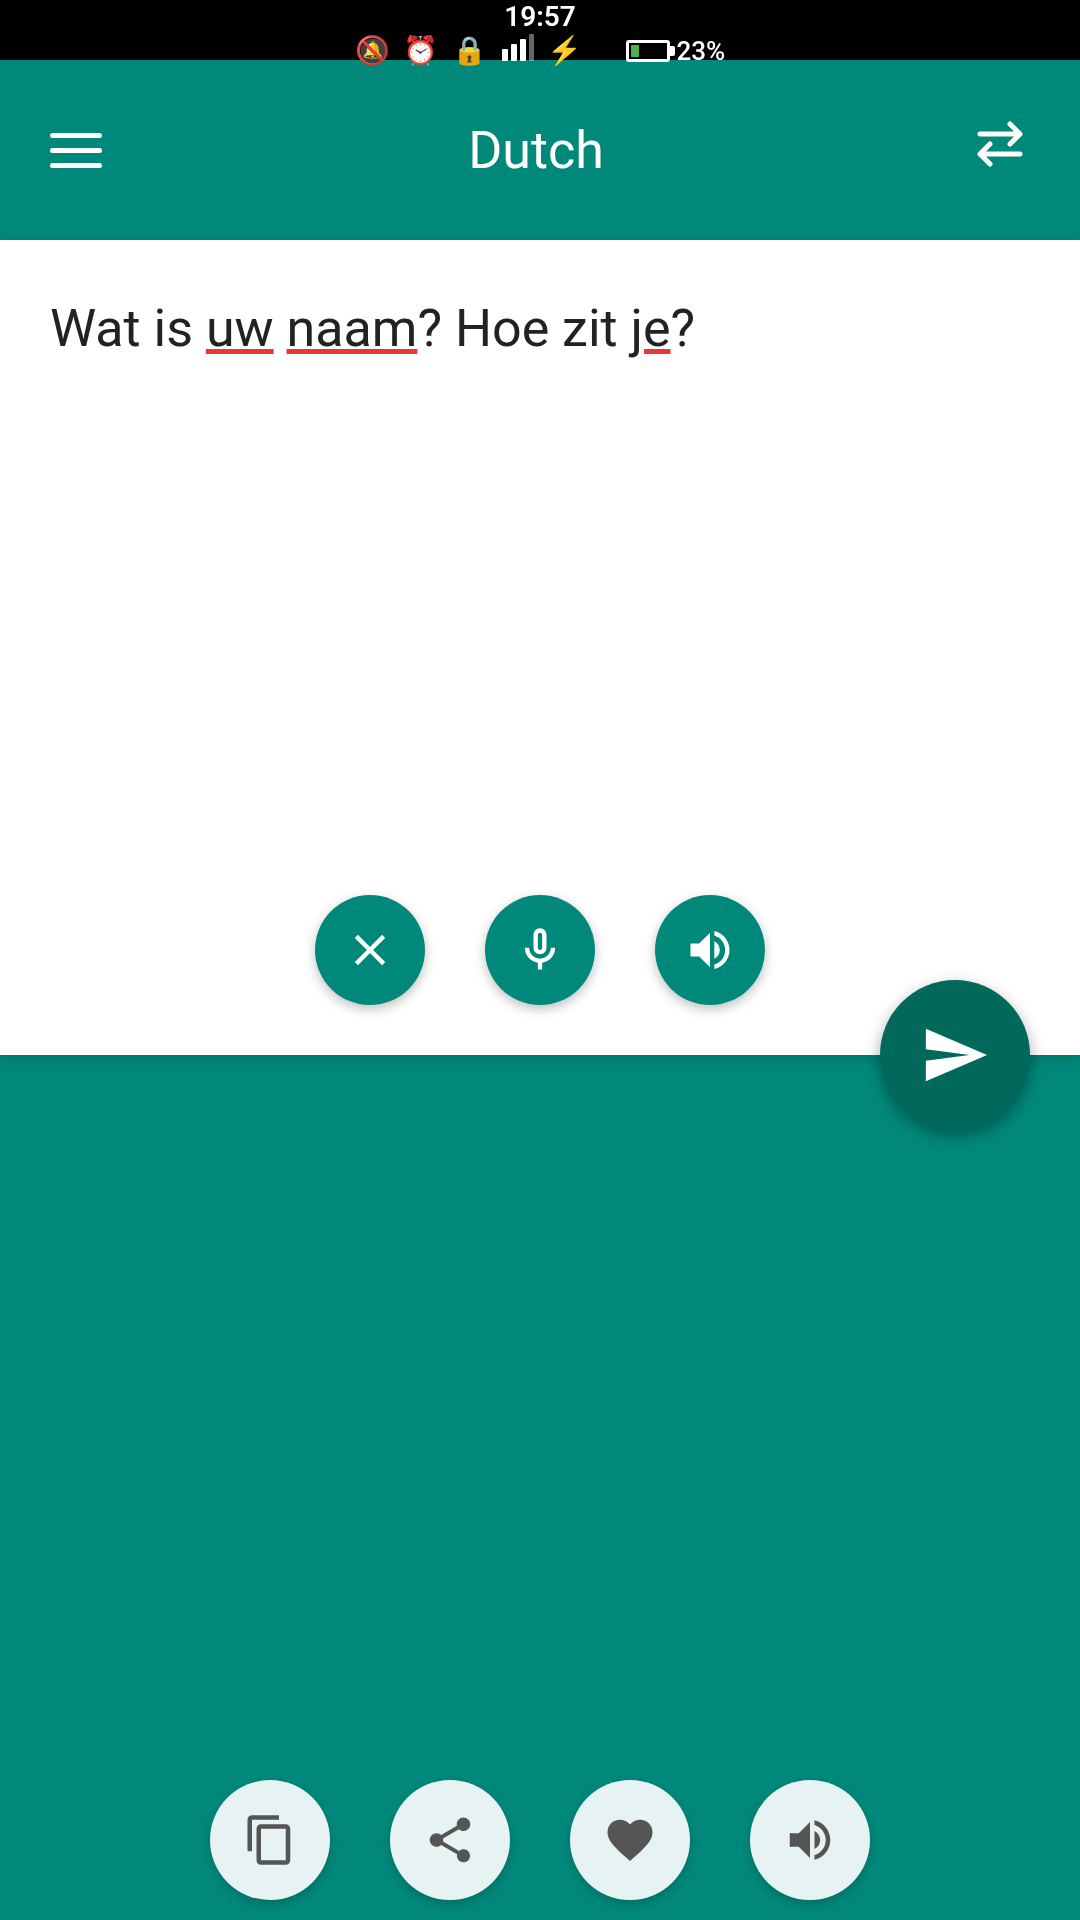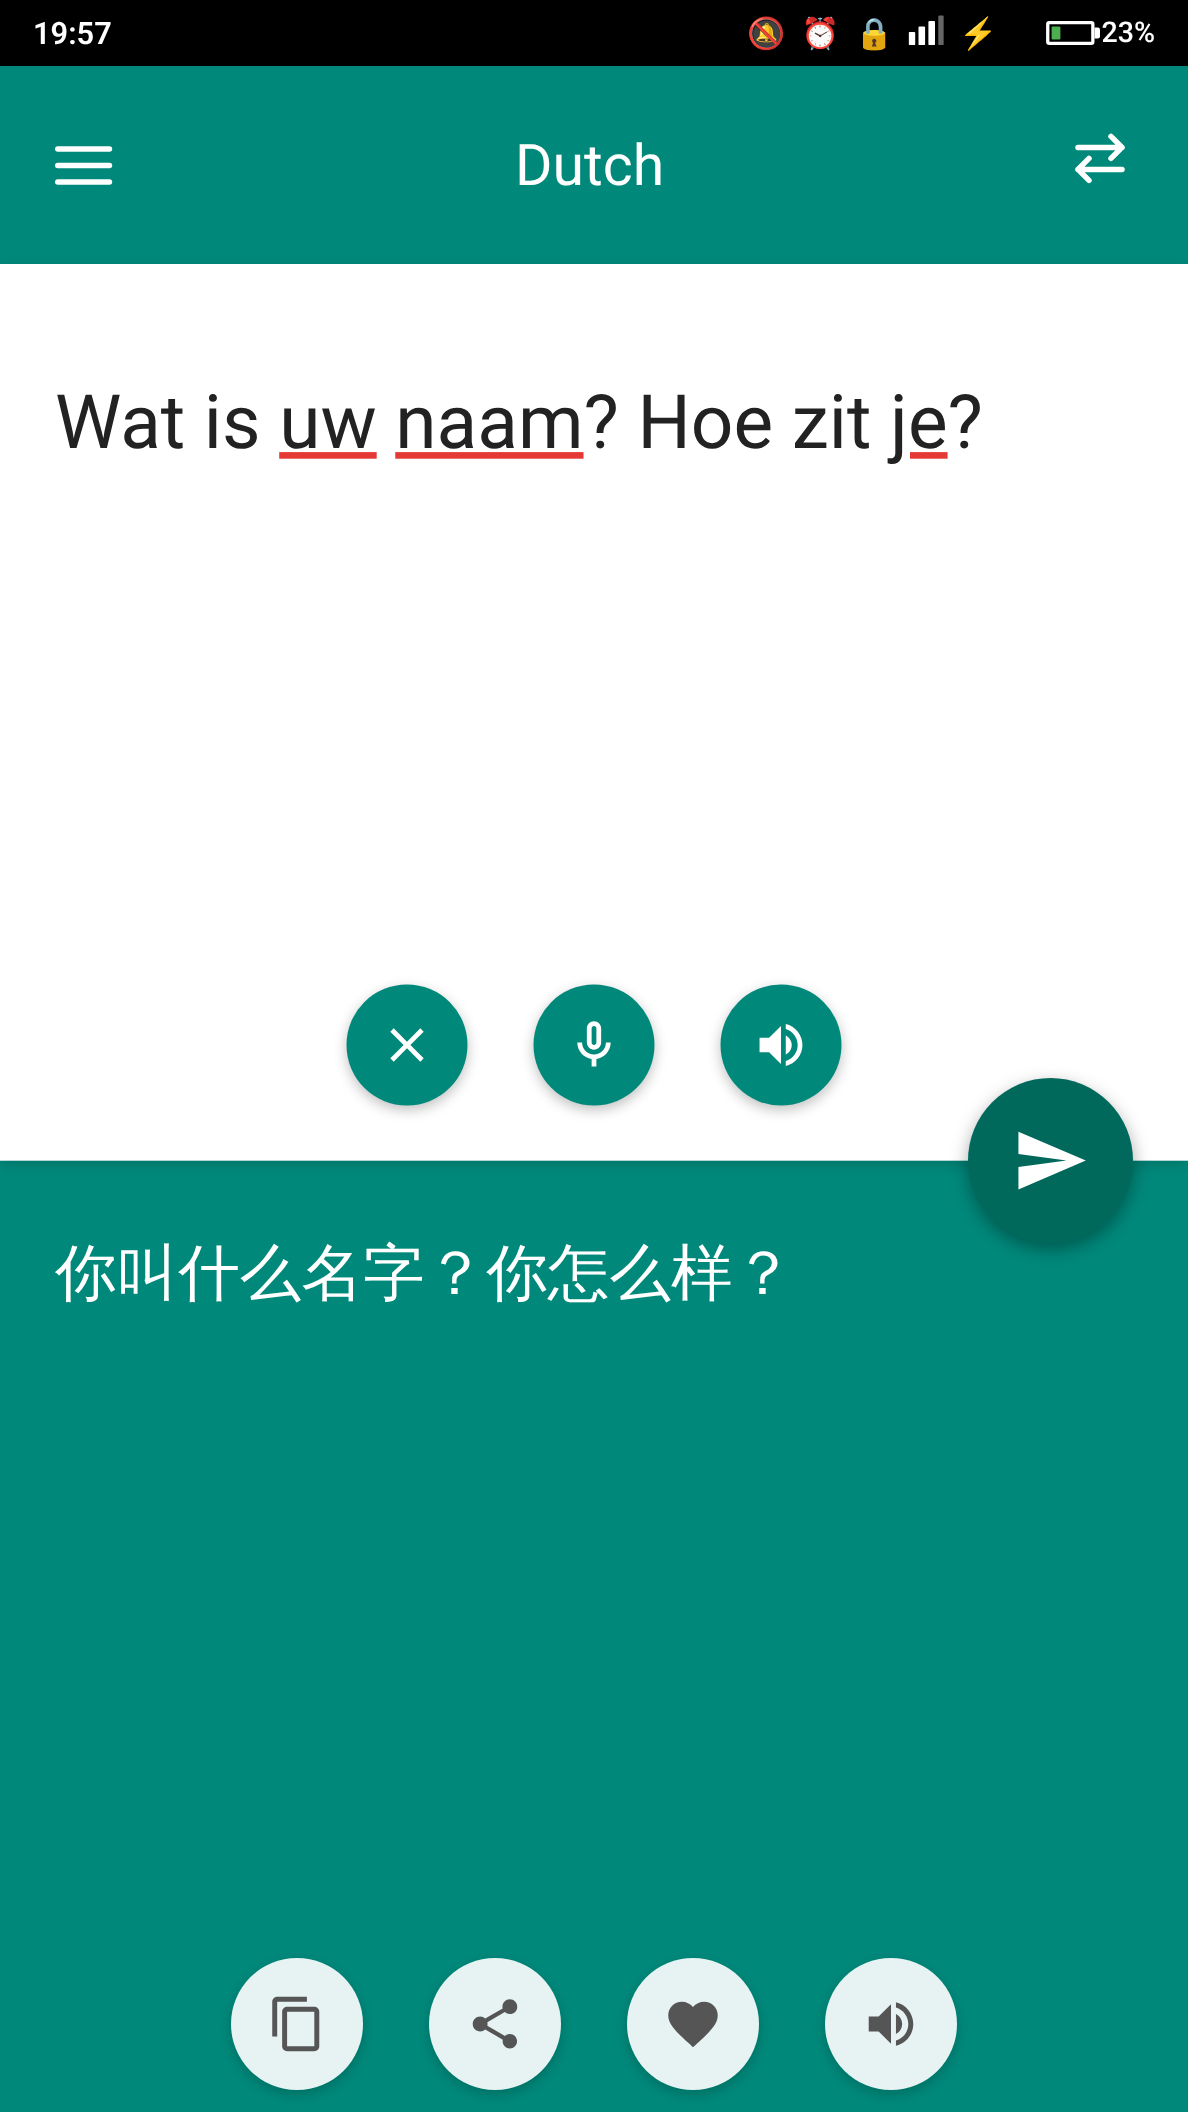"19:57" .status-bar { flex-direction: none -> column }
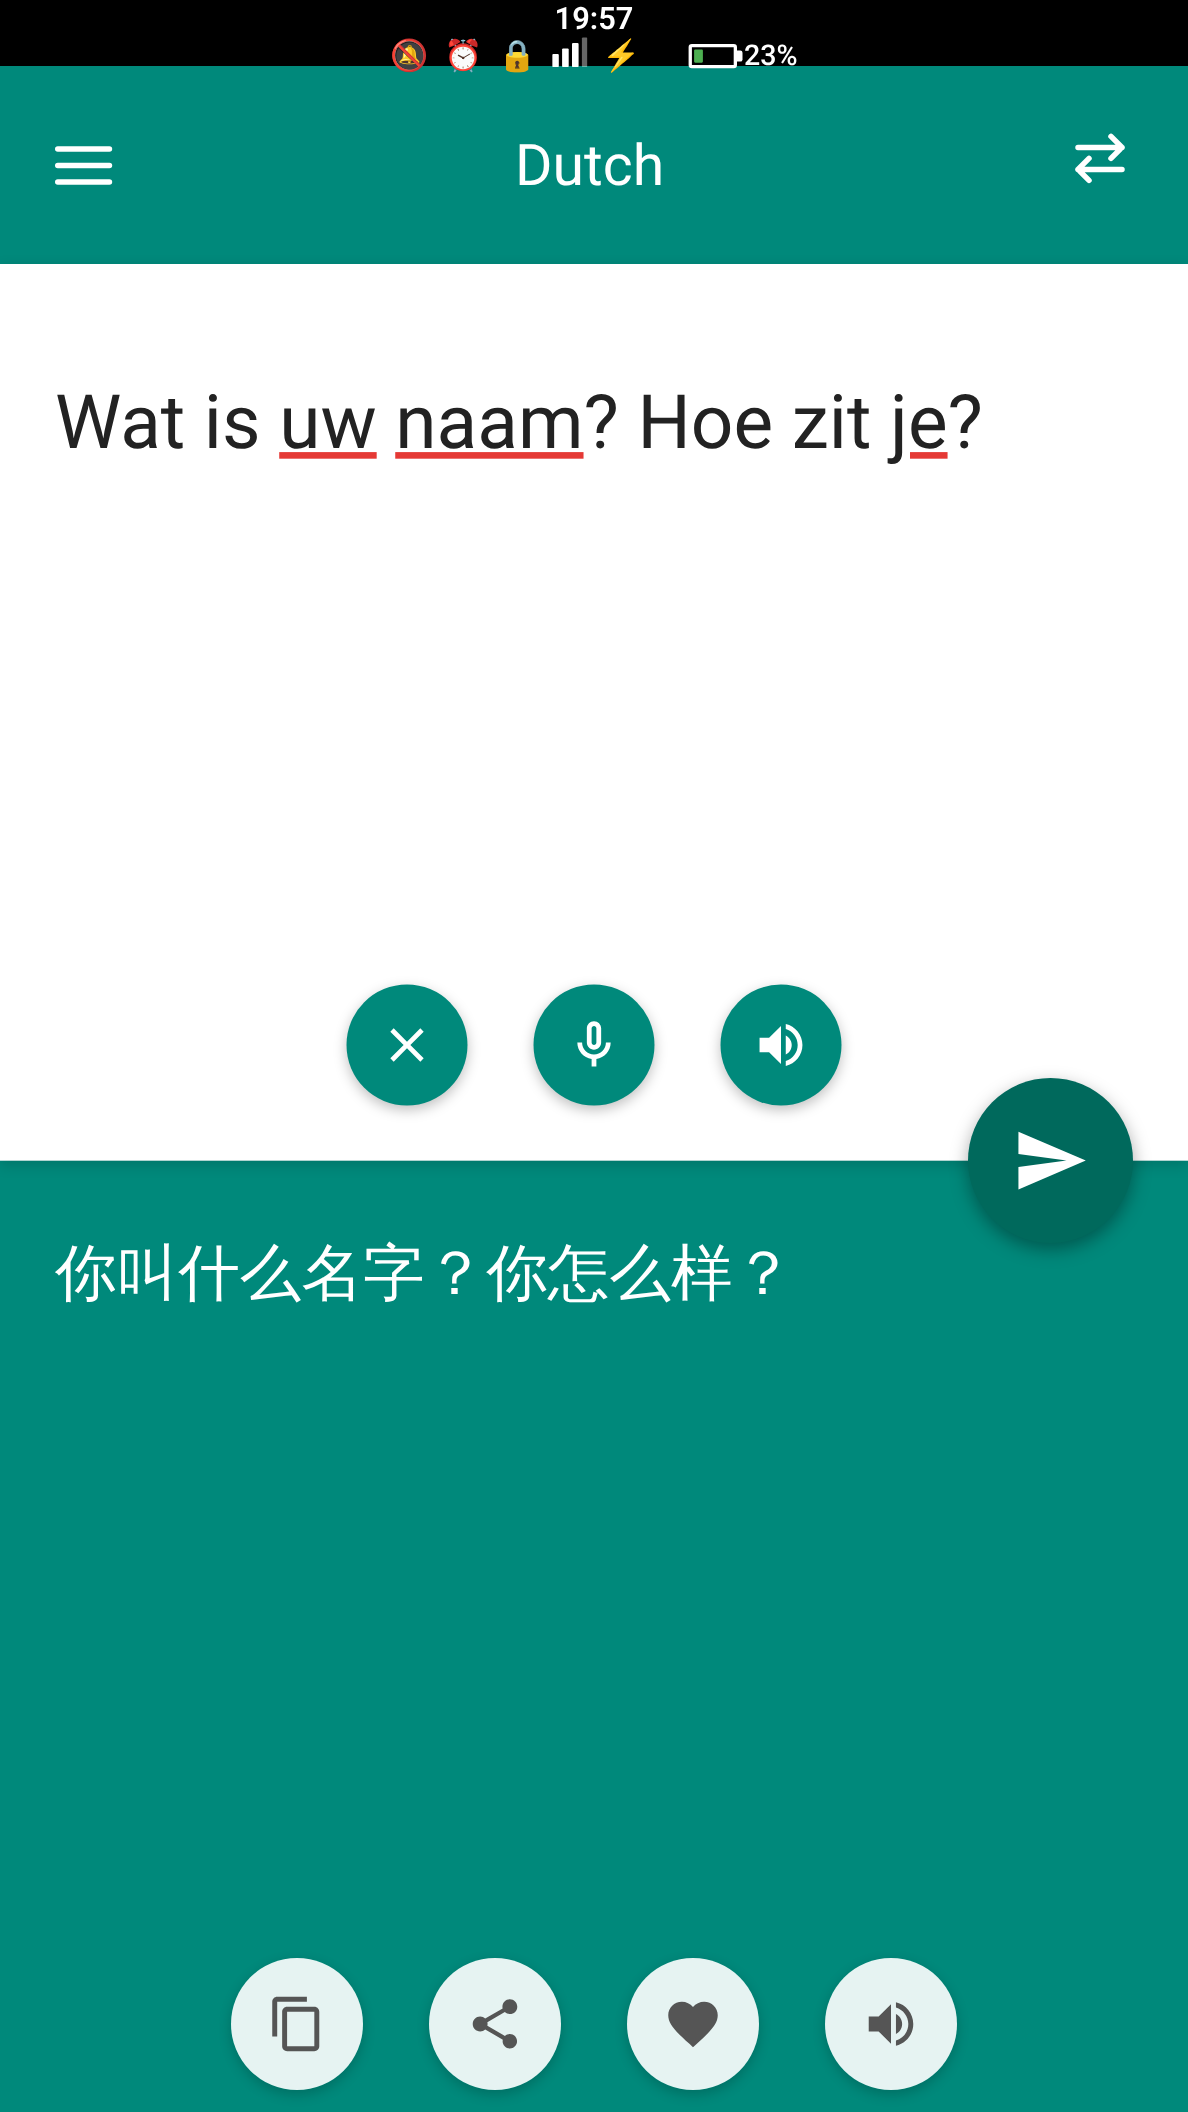"Wat is uw naam? Hoe" .source-text { font-size: 68px -> 52px; margin-top: 43px -> none }
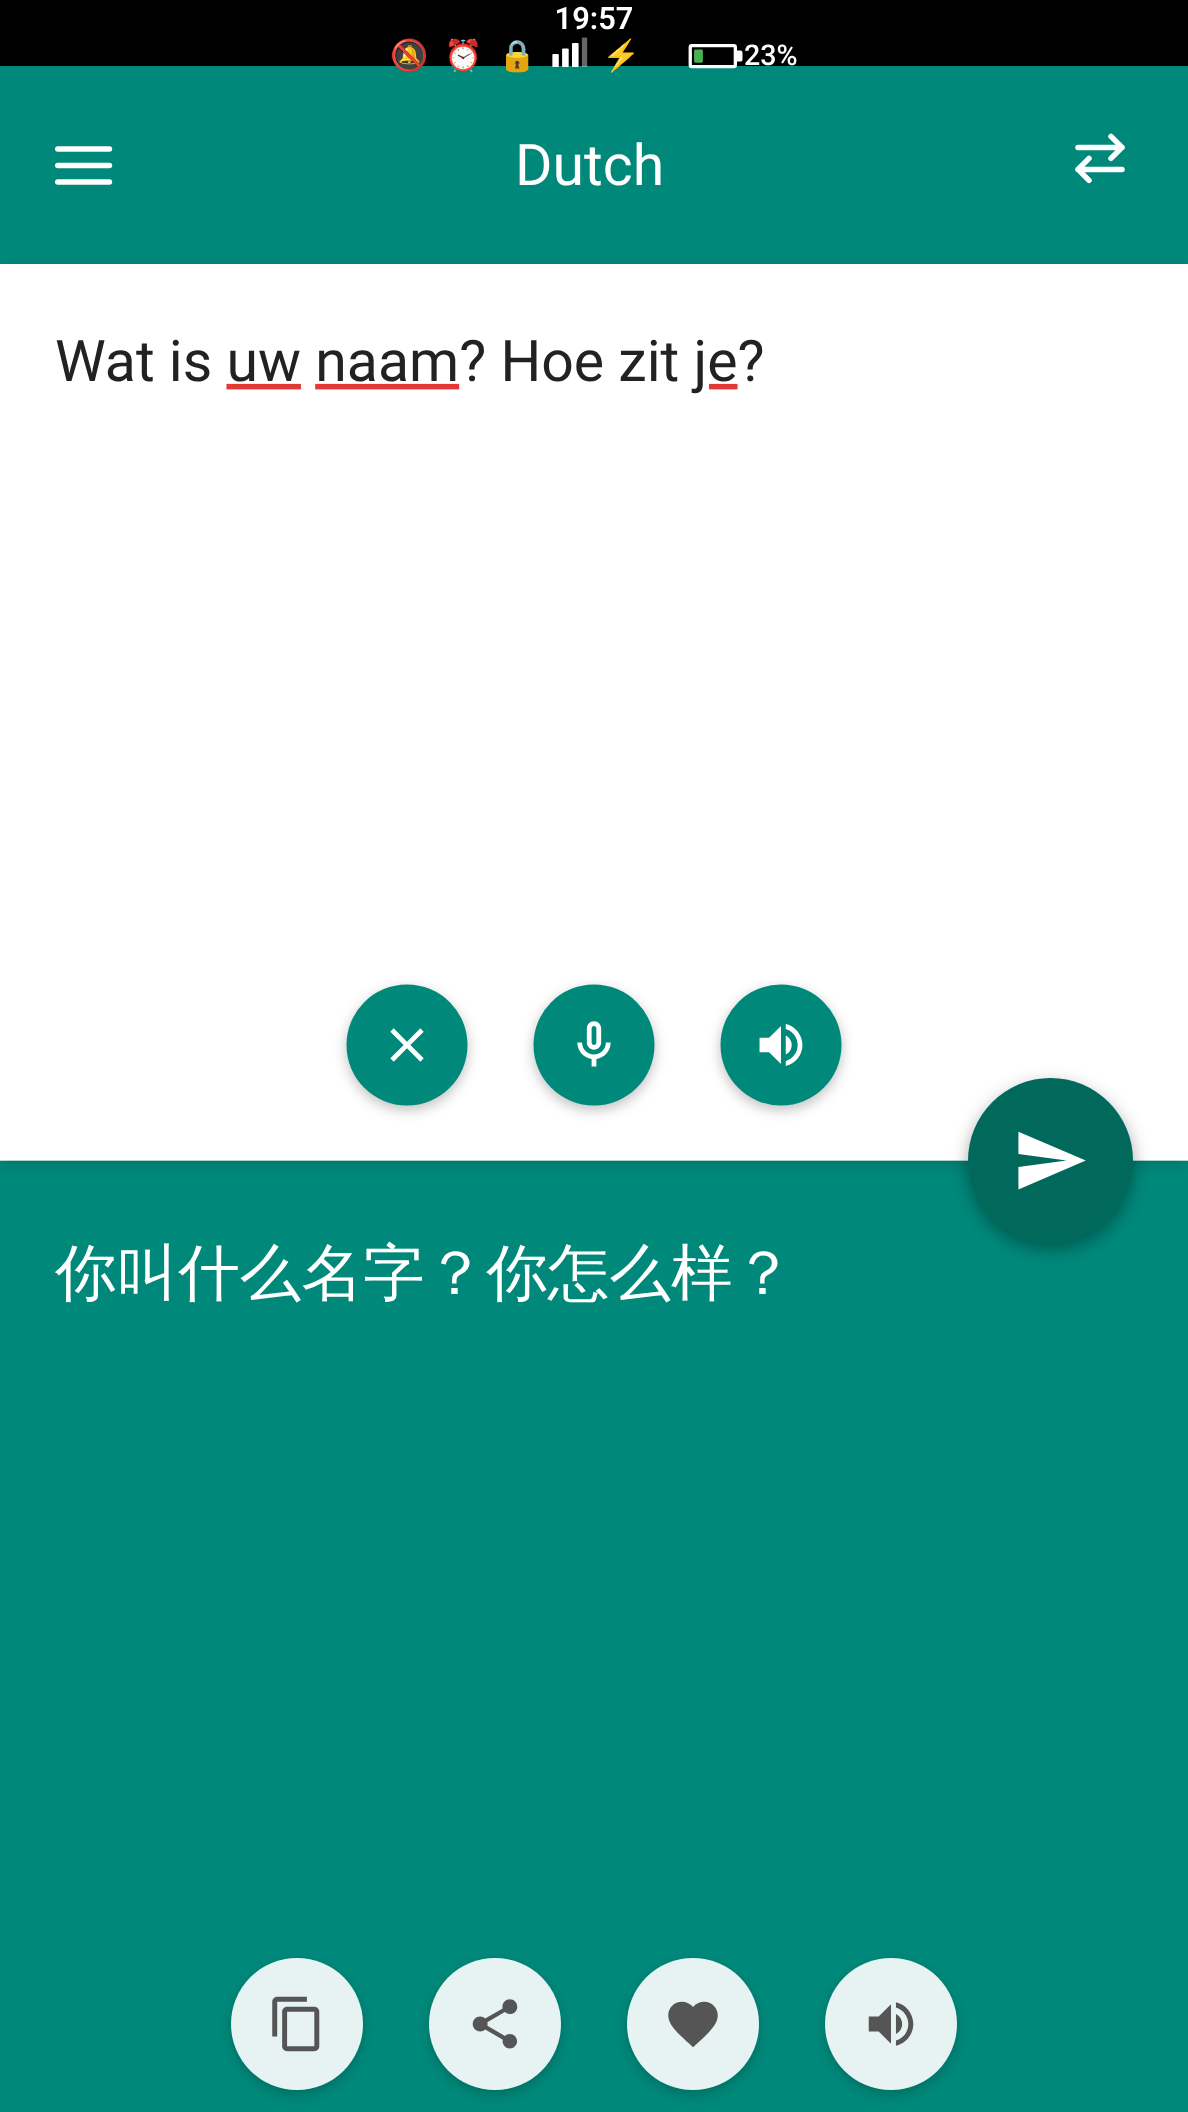"你叫什么名字？你怎么样？" div.translation-text { html: <div>你叫什么名字？你怎么样？</div> -> none }
